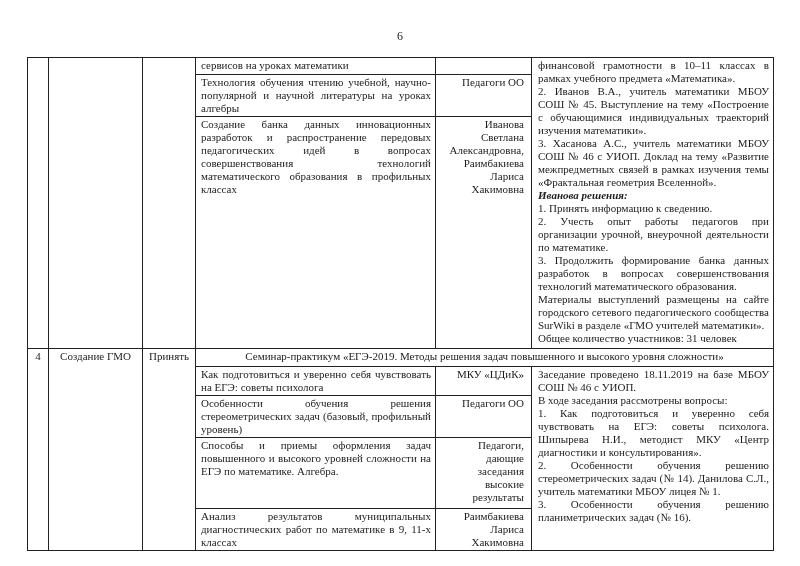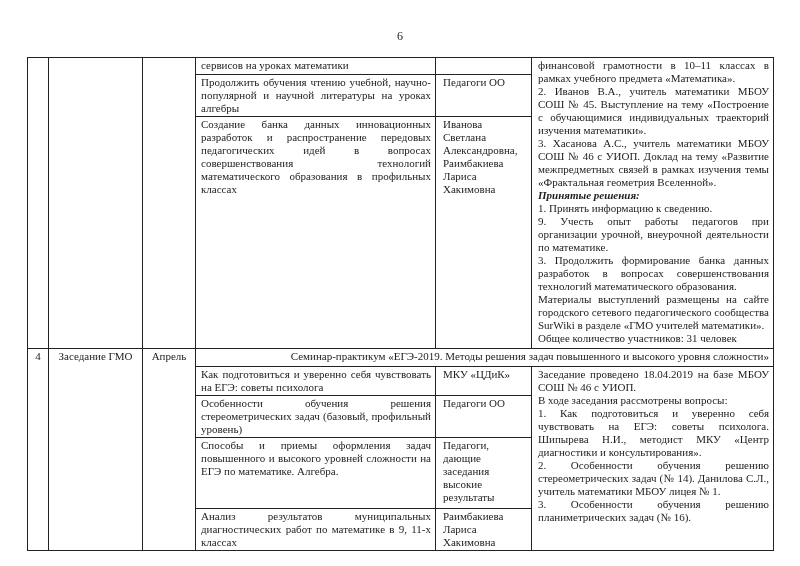"Продолжить обучения чтению учебной," td.topic { text: Продолжить -> Технология }
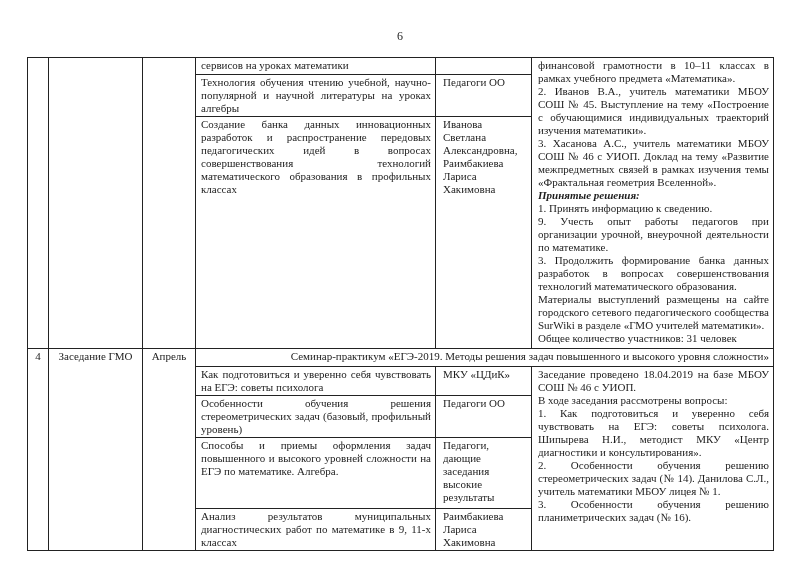"Педагоги ОО" .doc-table td.resp { text-align: left -> right }
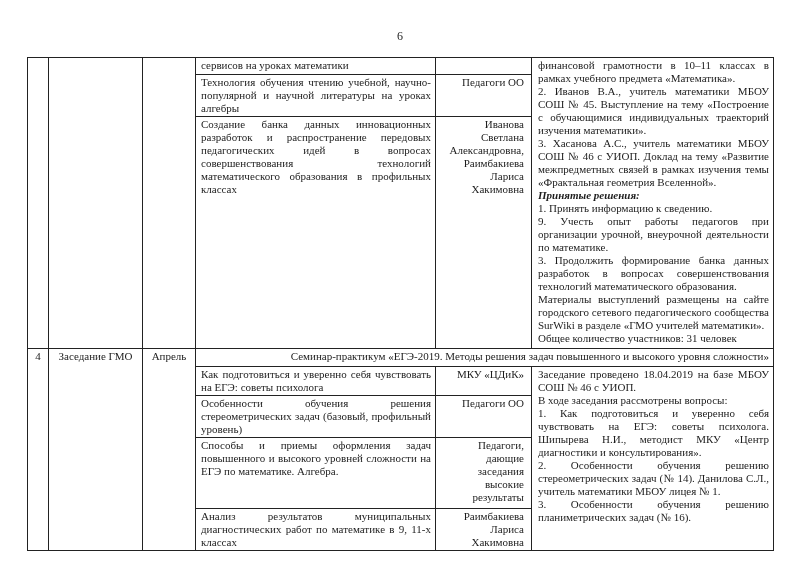"Принятые решения:" p.decision { text: Принятые -> Иванова }
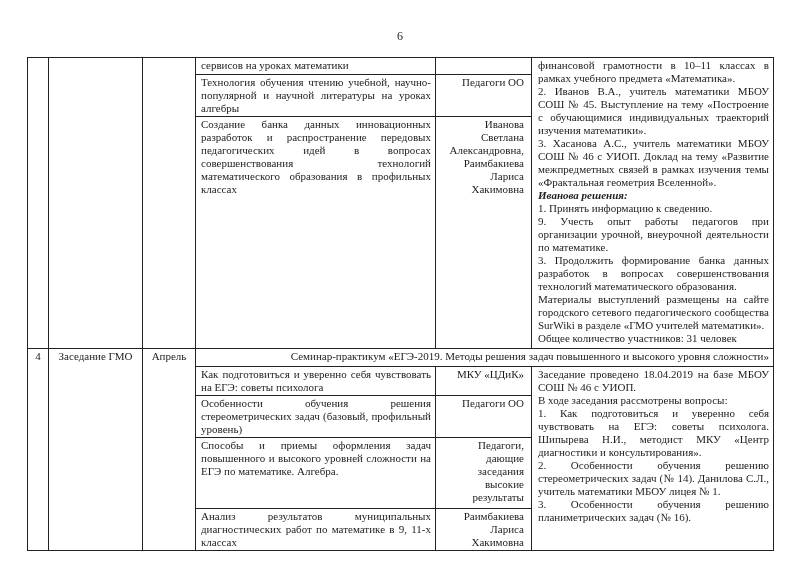"9. Учесть опыт работы педагогов" p { text: 9 -> 2 }
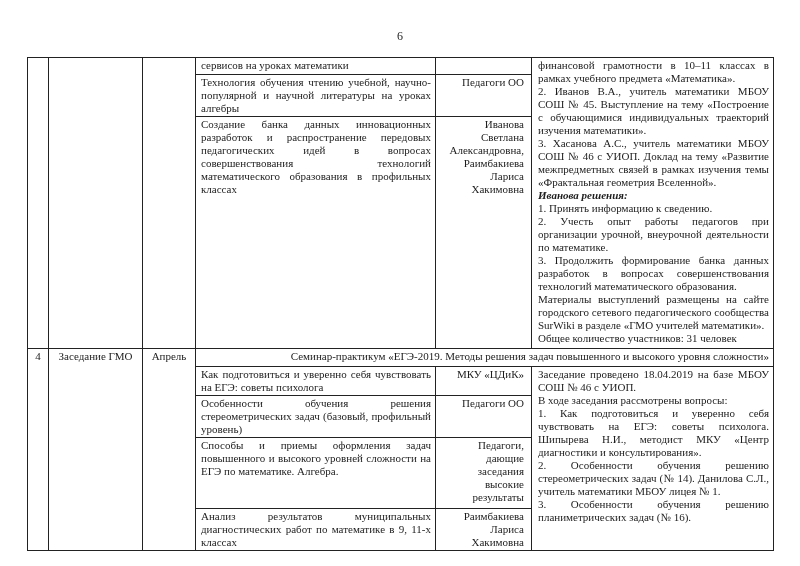"Заседание ГМО" td.event { text: Заседание -> Создание }
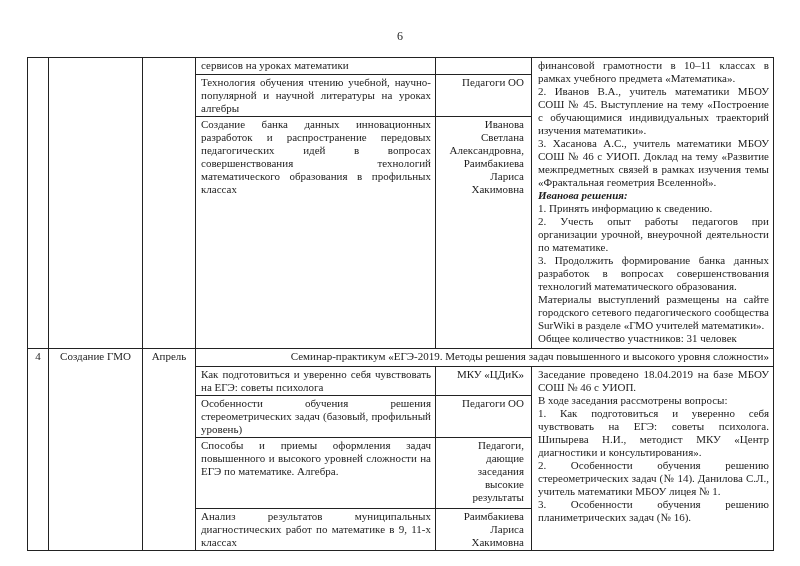"Апрель" td.month { text: Апрель -> Принять }
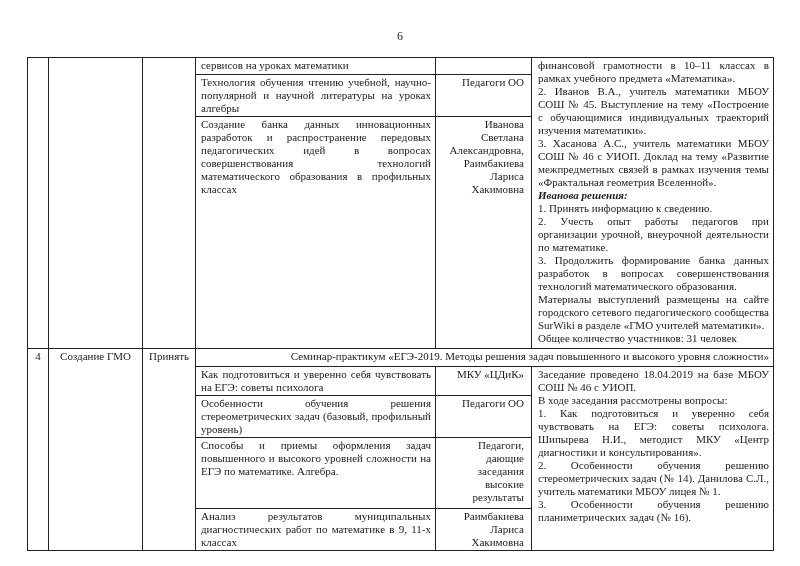"Семинар-практикум «ЕГЭ-2019. Методы" .doc-table td.seminar { text-align: right -> center }
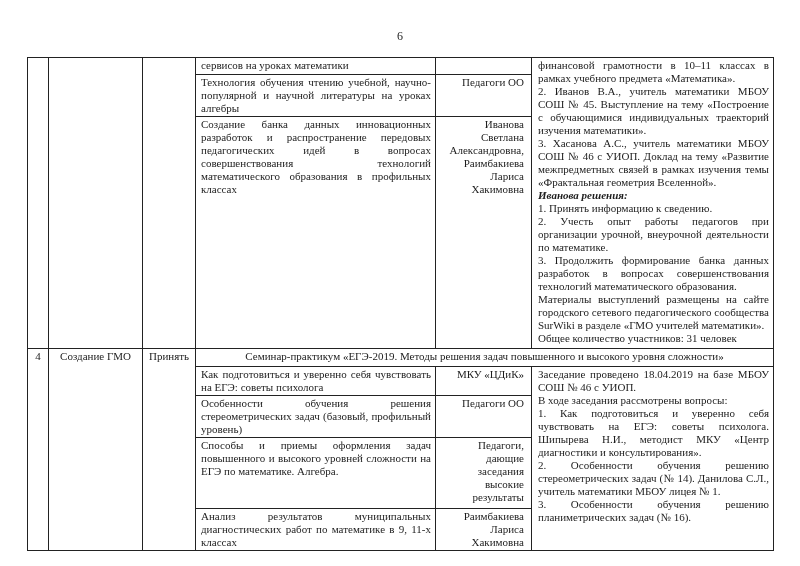"Заседание проведено 18.04.2019 на базе" p { text: 18.04.2019 -> 18.11.2019 }
